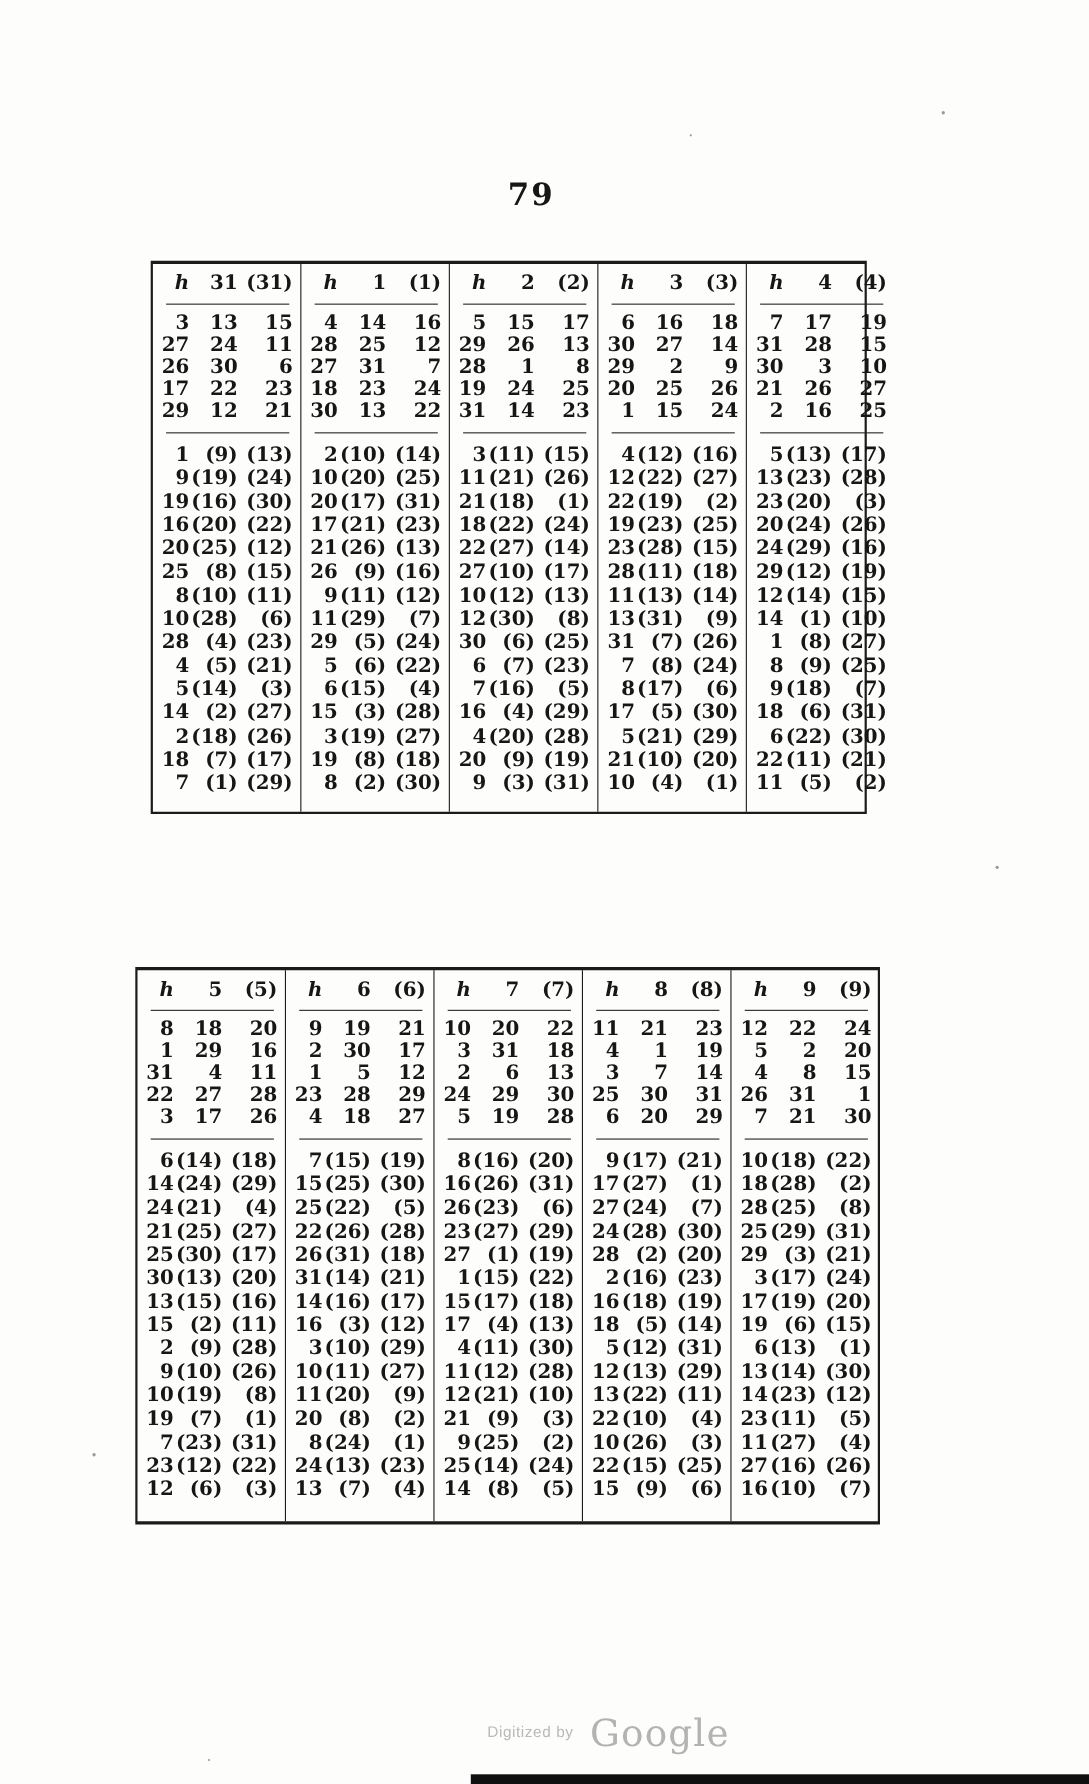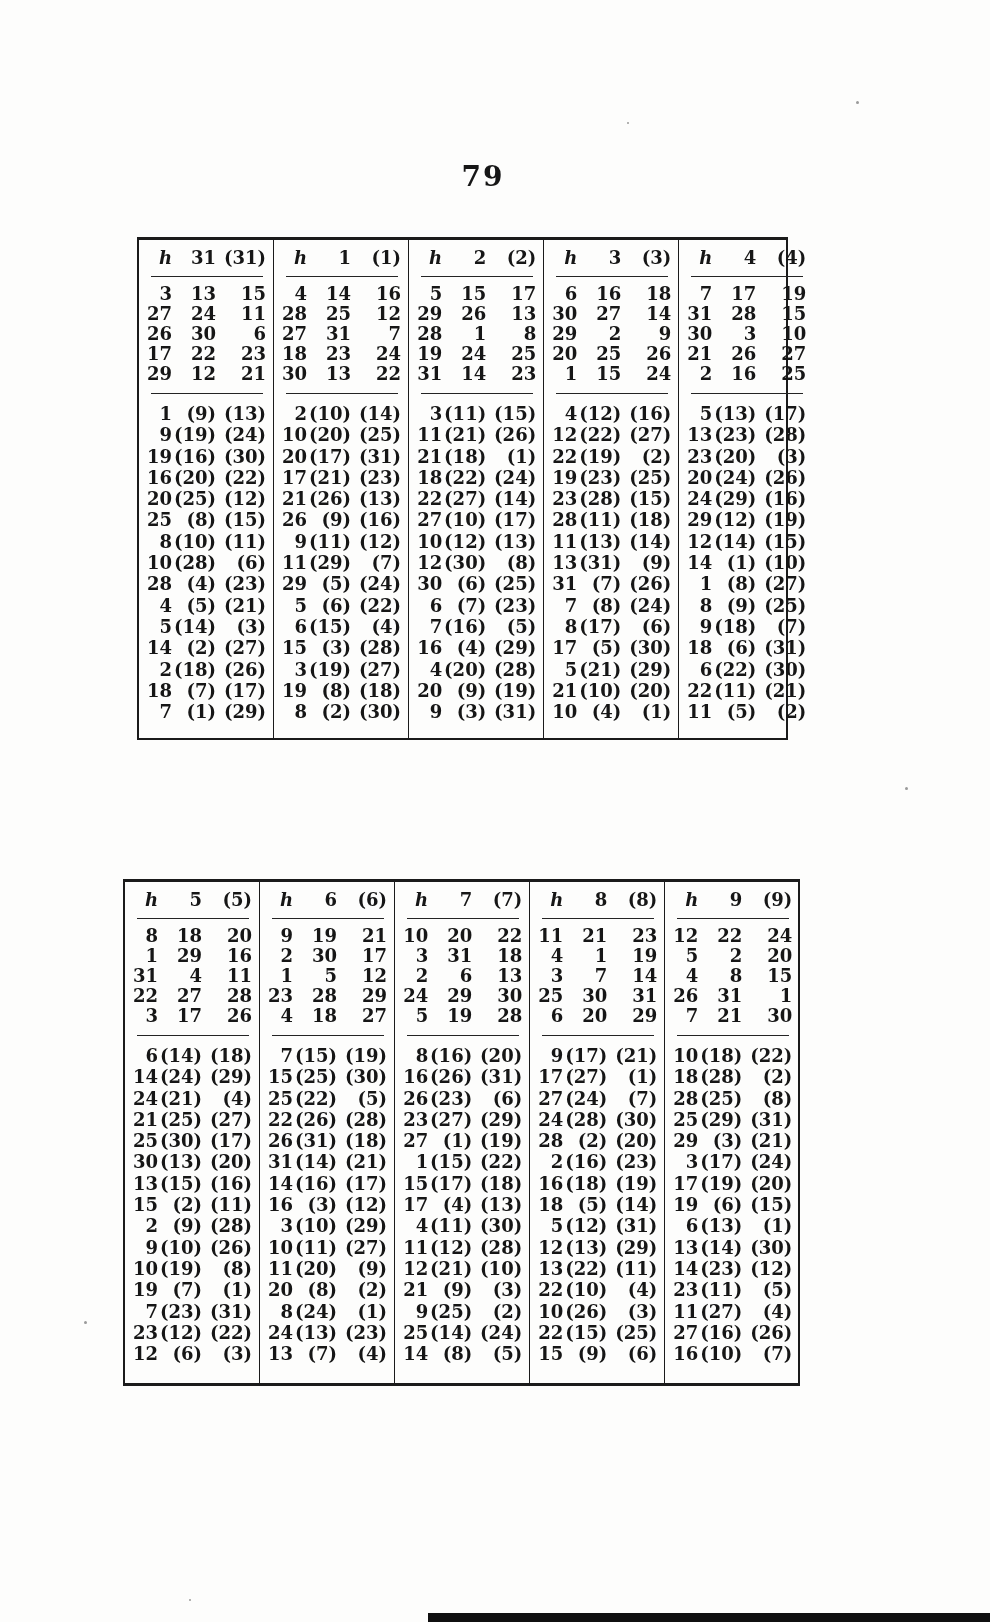"Digitized by Google" div.watermark { html: none -> <div> <span>Digitized by</span> <span>Google</span> </div> }
